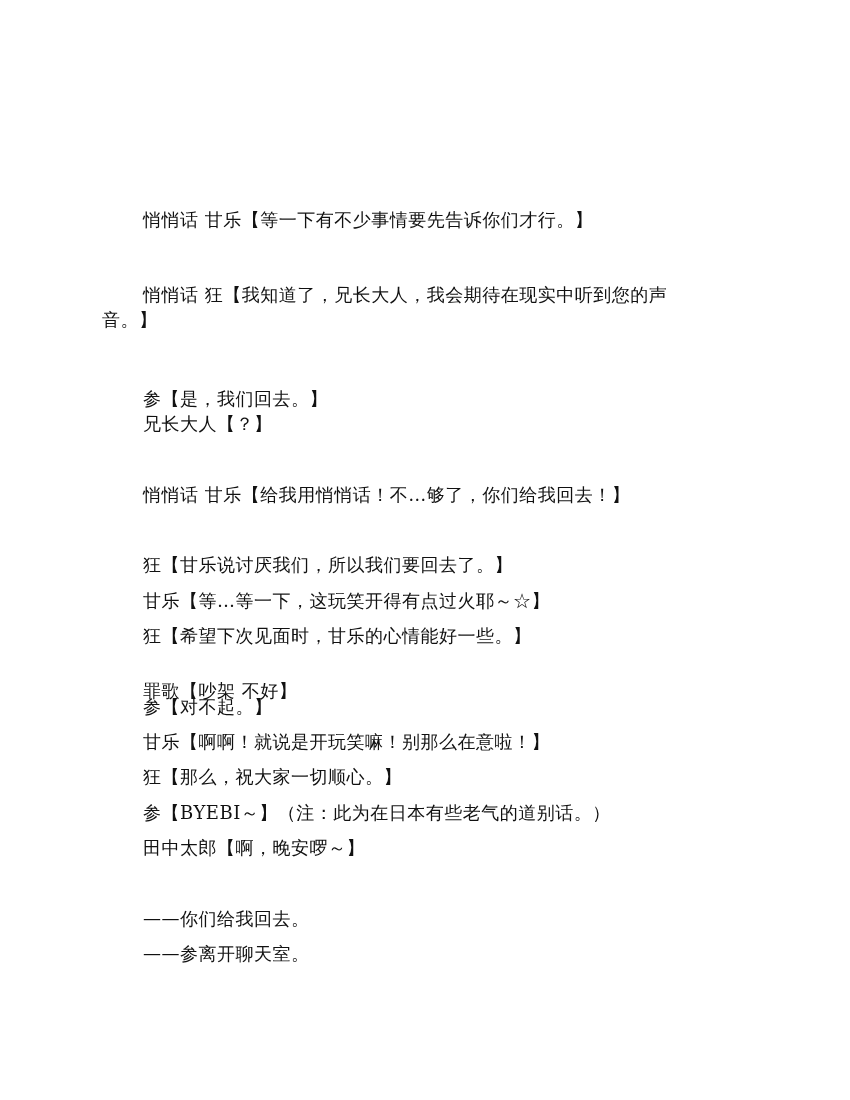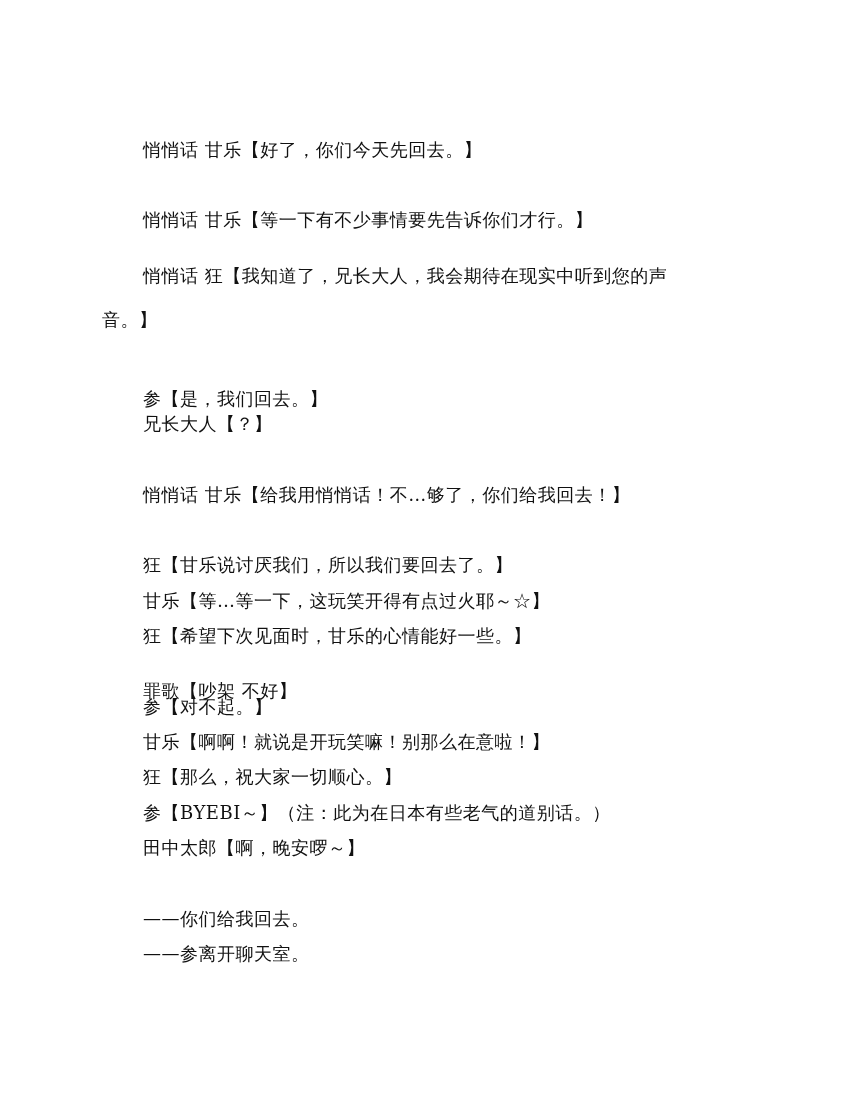"悄悄话 甘乐【好了，你们今天先回去。】" div.line { html: <div>悄悄话 甘乐【好了，你们今天先回去。】</div> -> none }
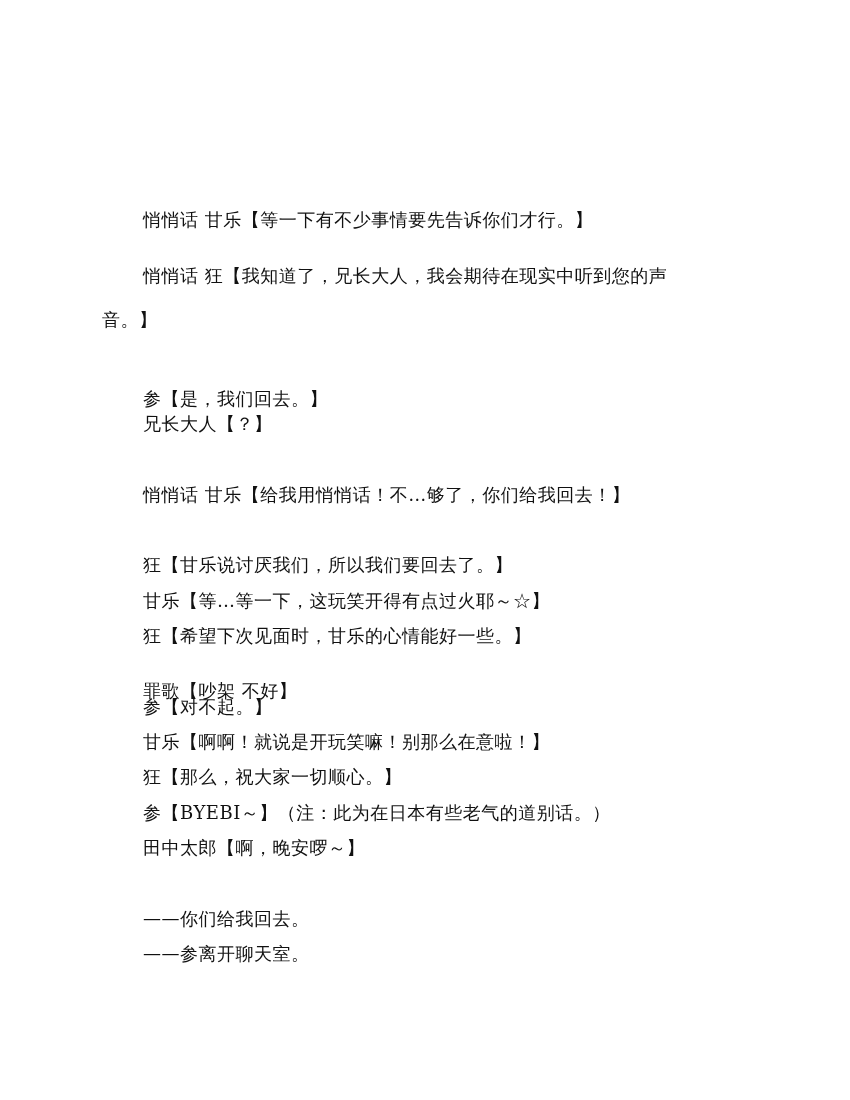"悄悄话 狂【我知道了，兄长大人，我会期待在现实中听到您的声" div.line { top: 265px -> 284px }
